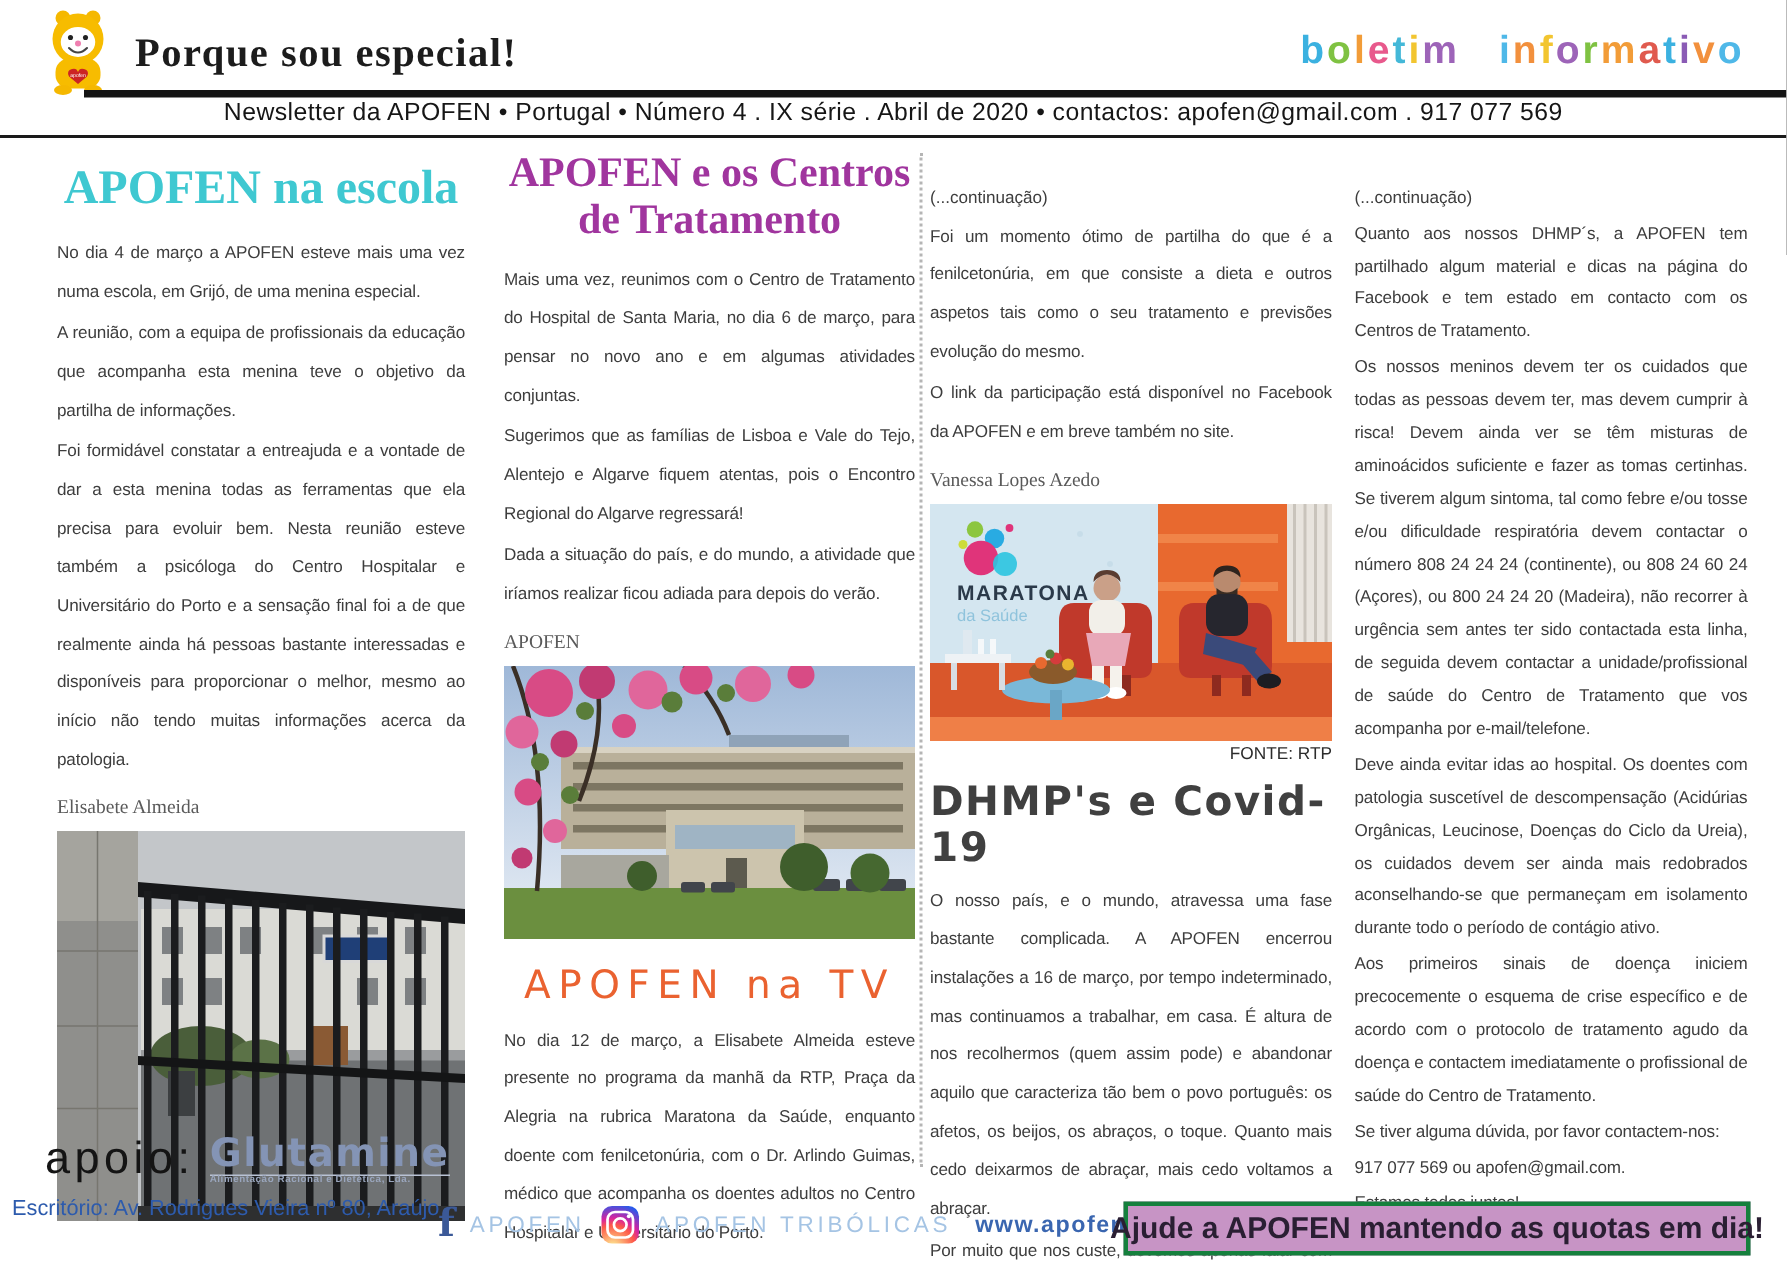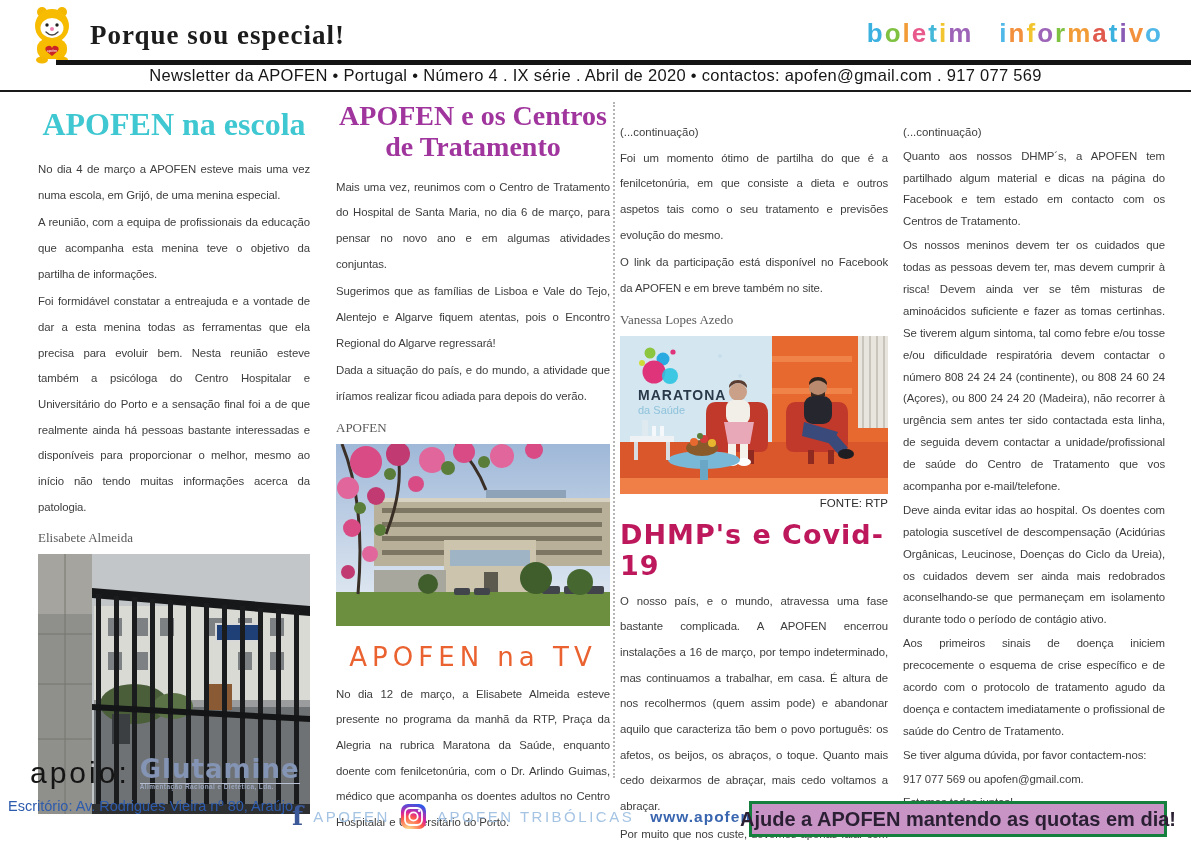"DHMP's e Covid-19" .h-covid { color: #be185d -> #404040 }
